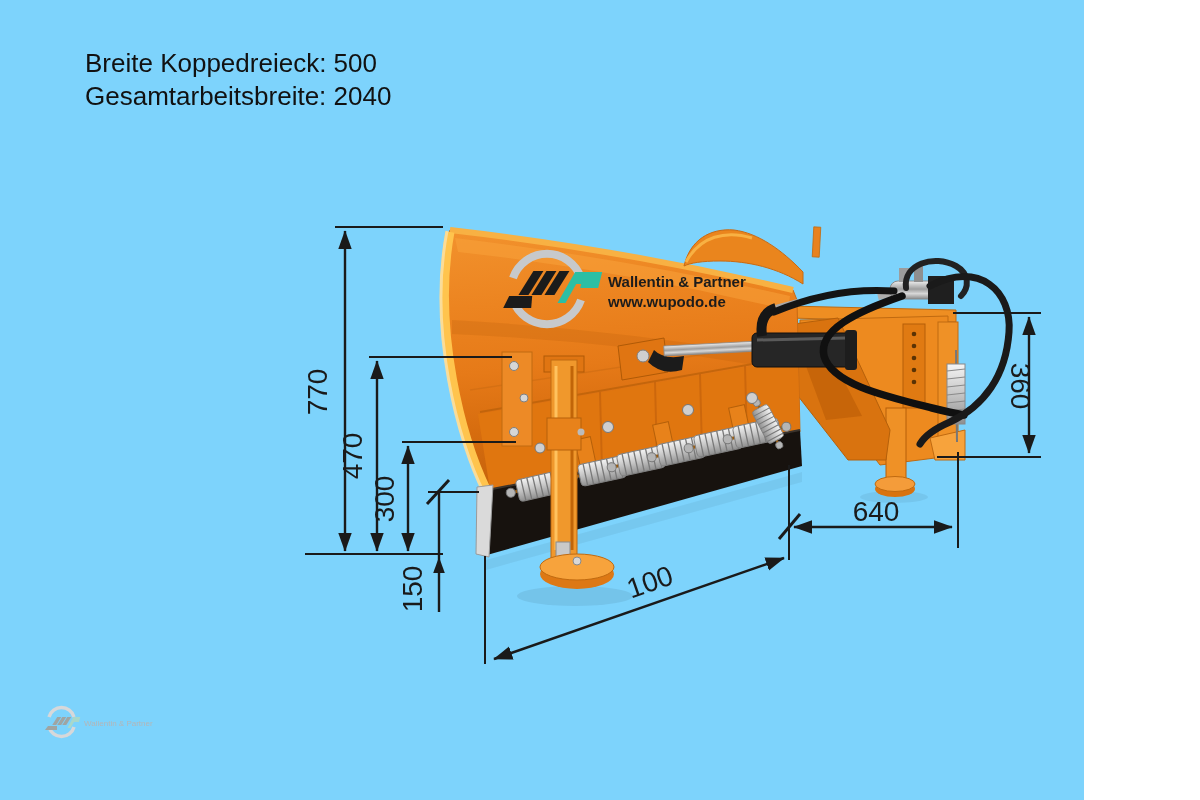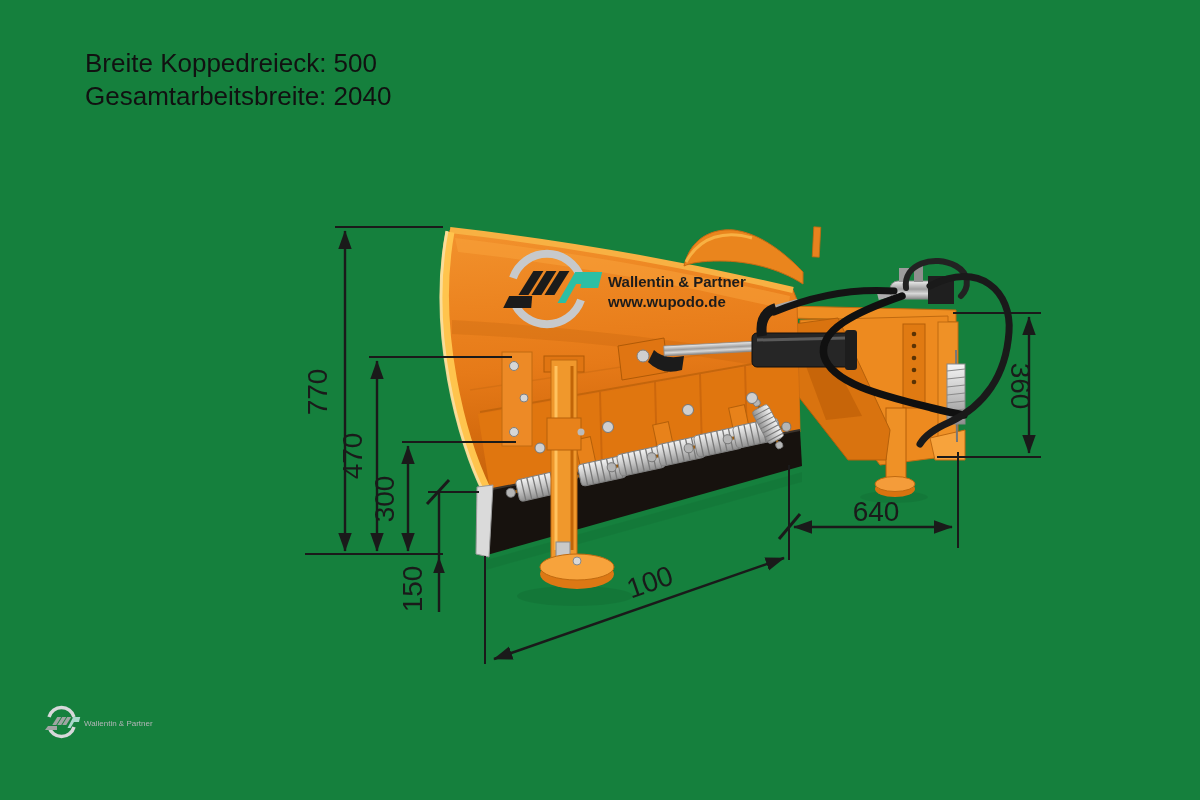"Breite Koppedreieck: 500" #stage { background: #15803d -> #7dd3fc; width: 1200px -> 1084px }
